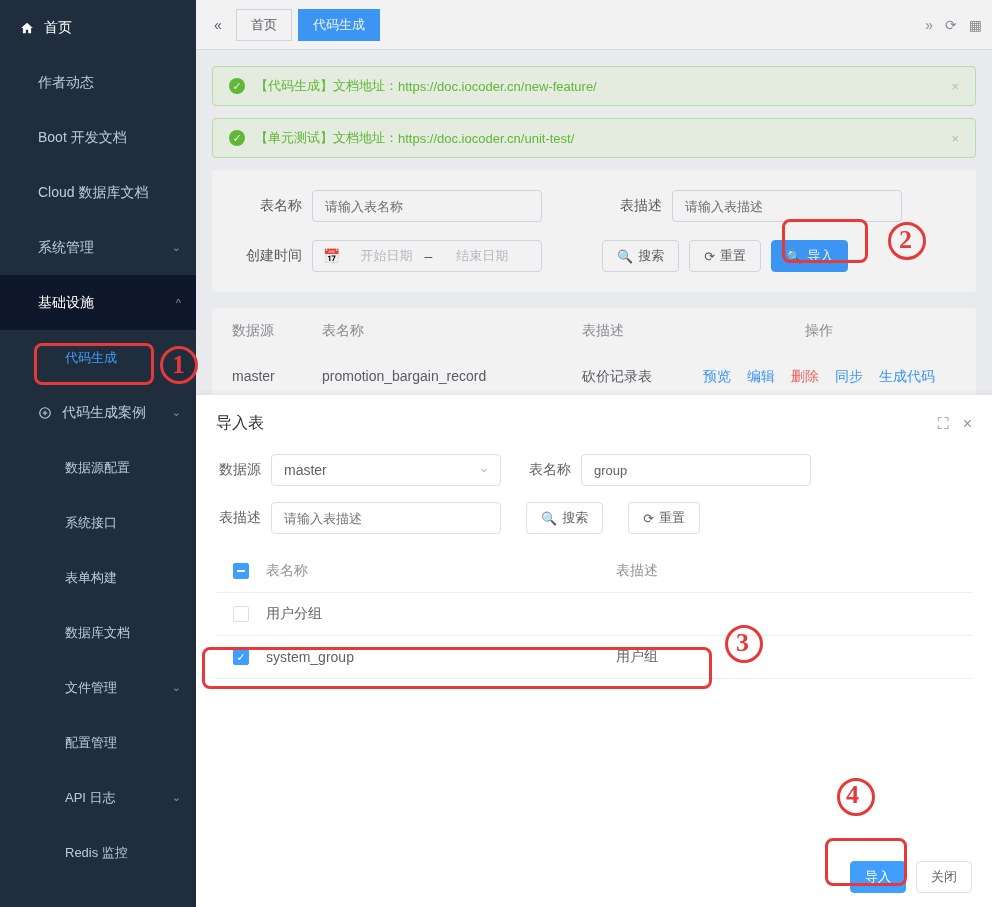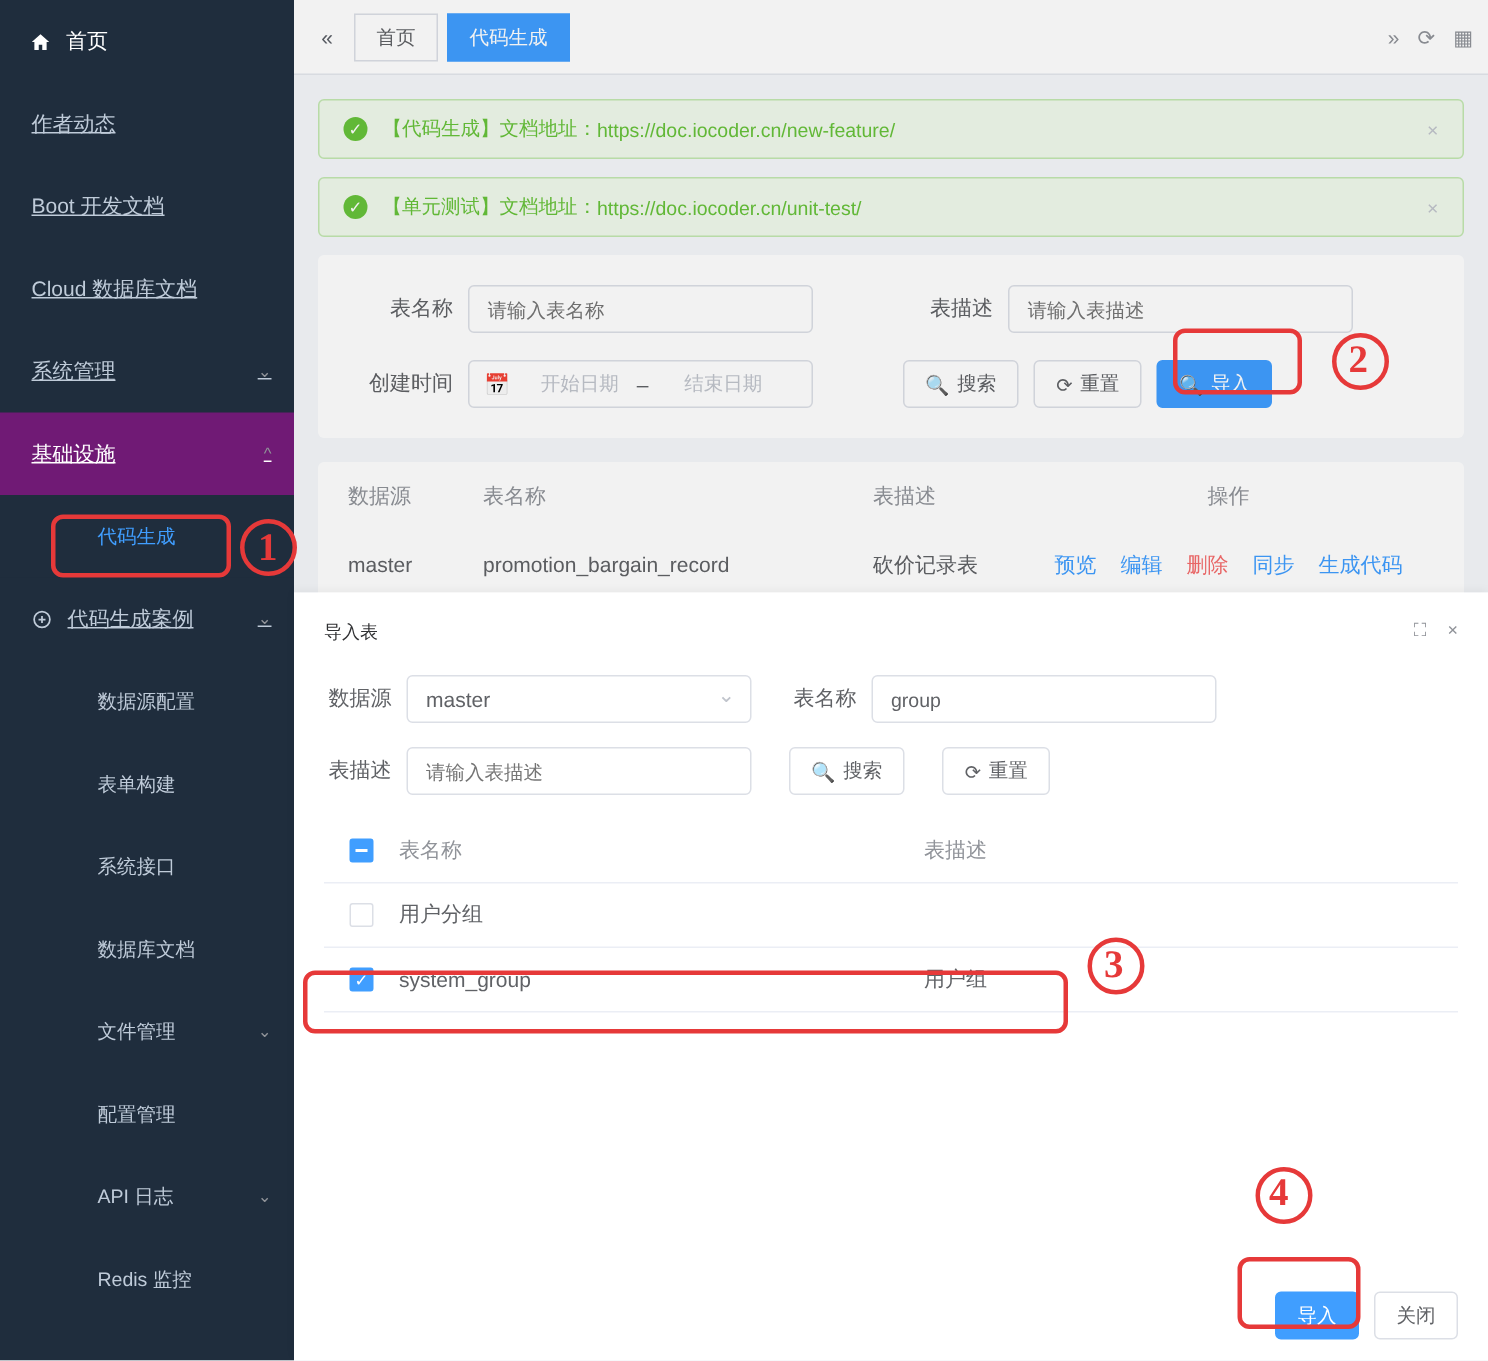"作者动态" .sidebar-item.sub { padding-left: 21px -> 38px; text-decoration: underline -> none }
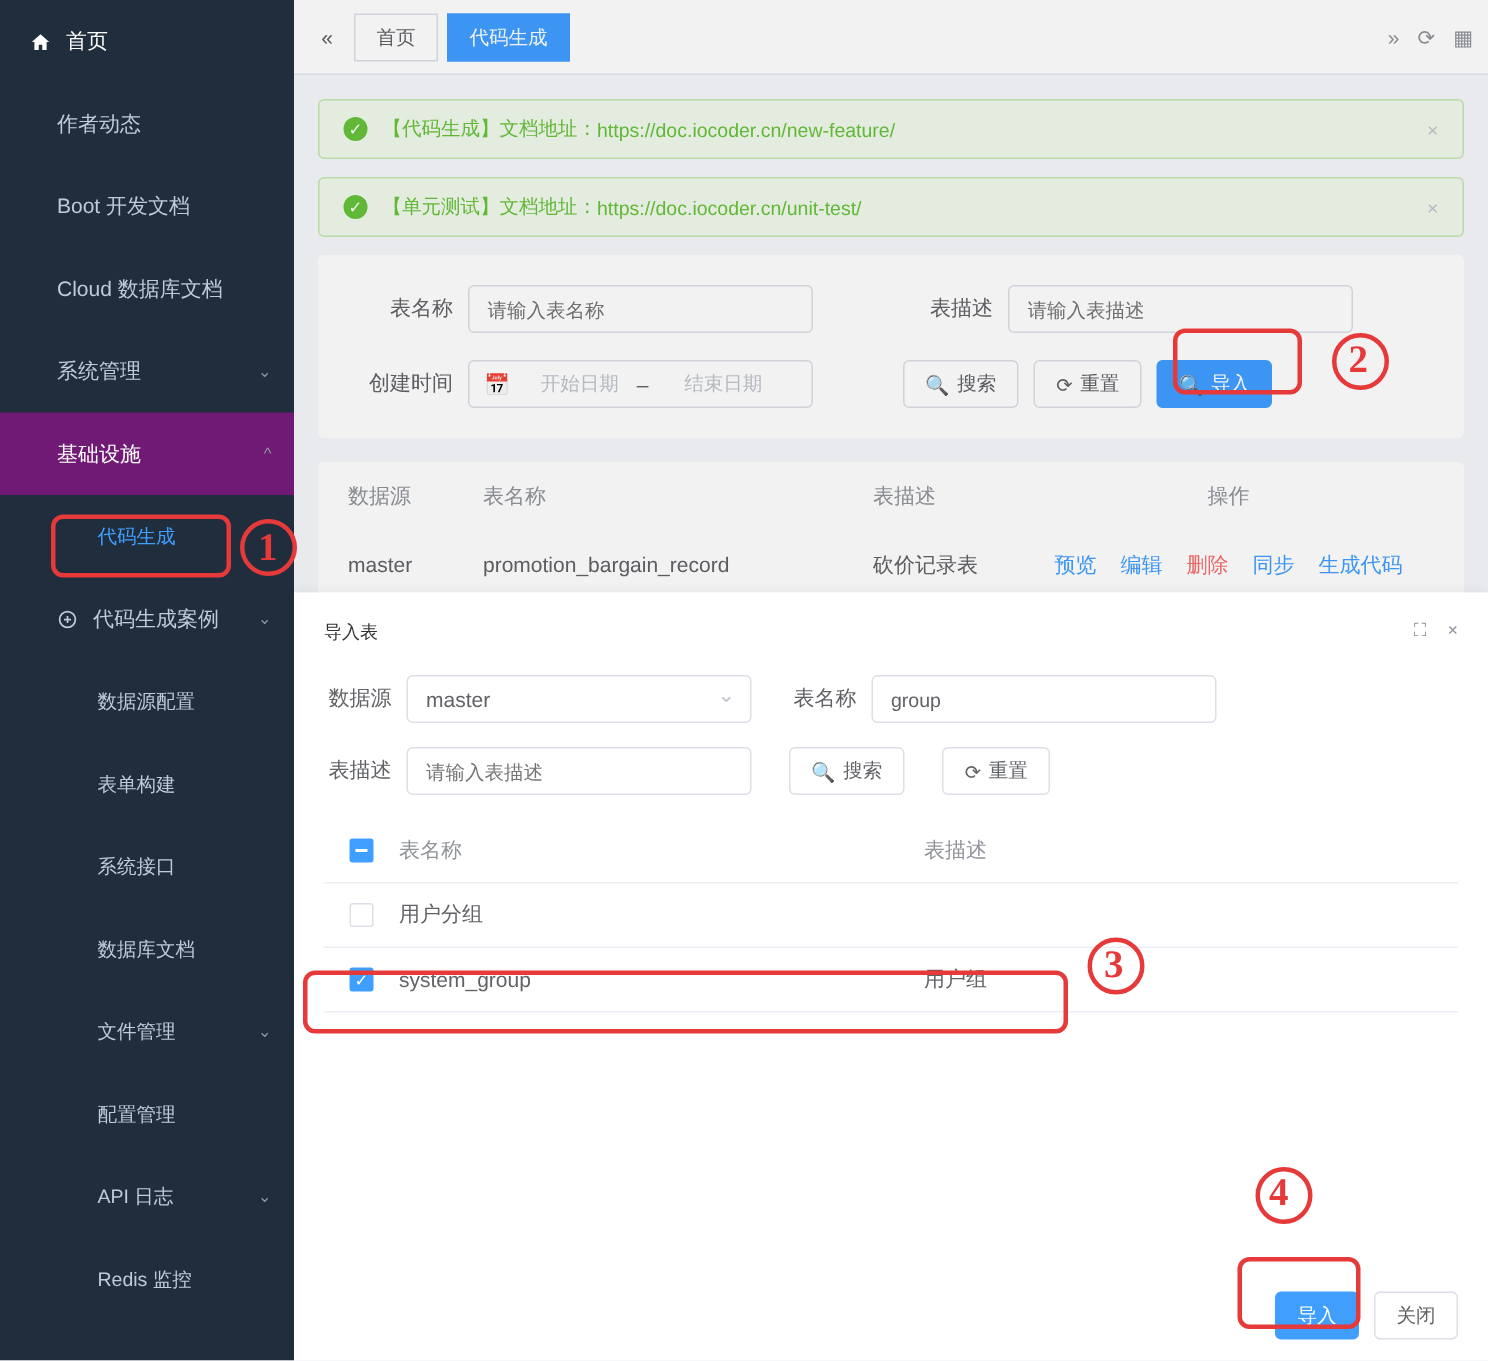"基础设施" .sidebar-item.active-parent { background: #701a75 -> #0f172a }
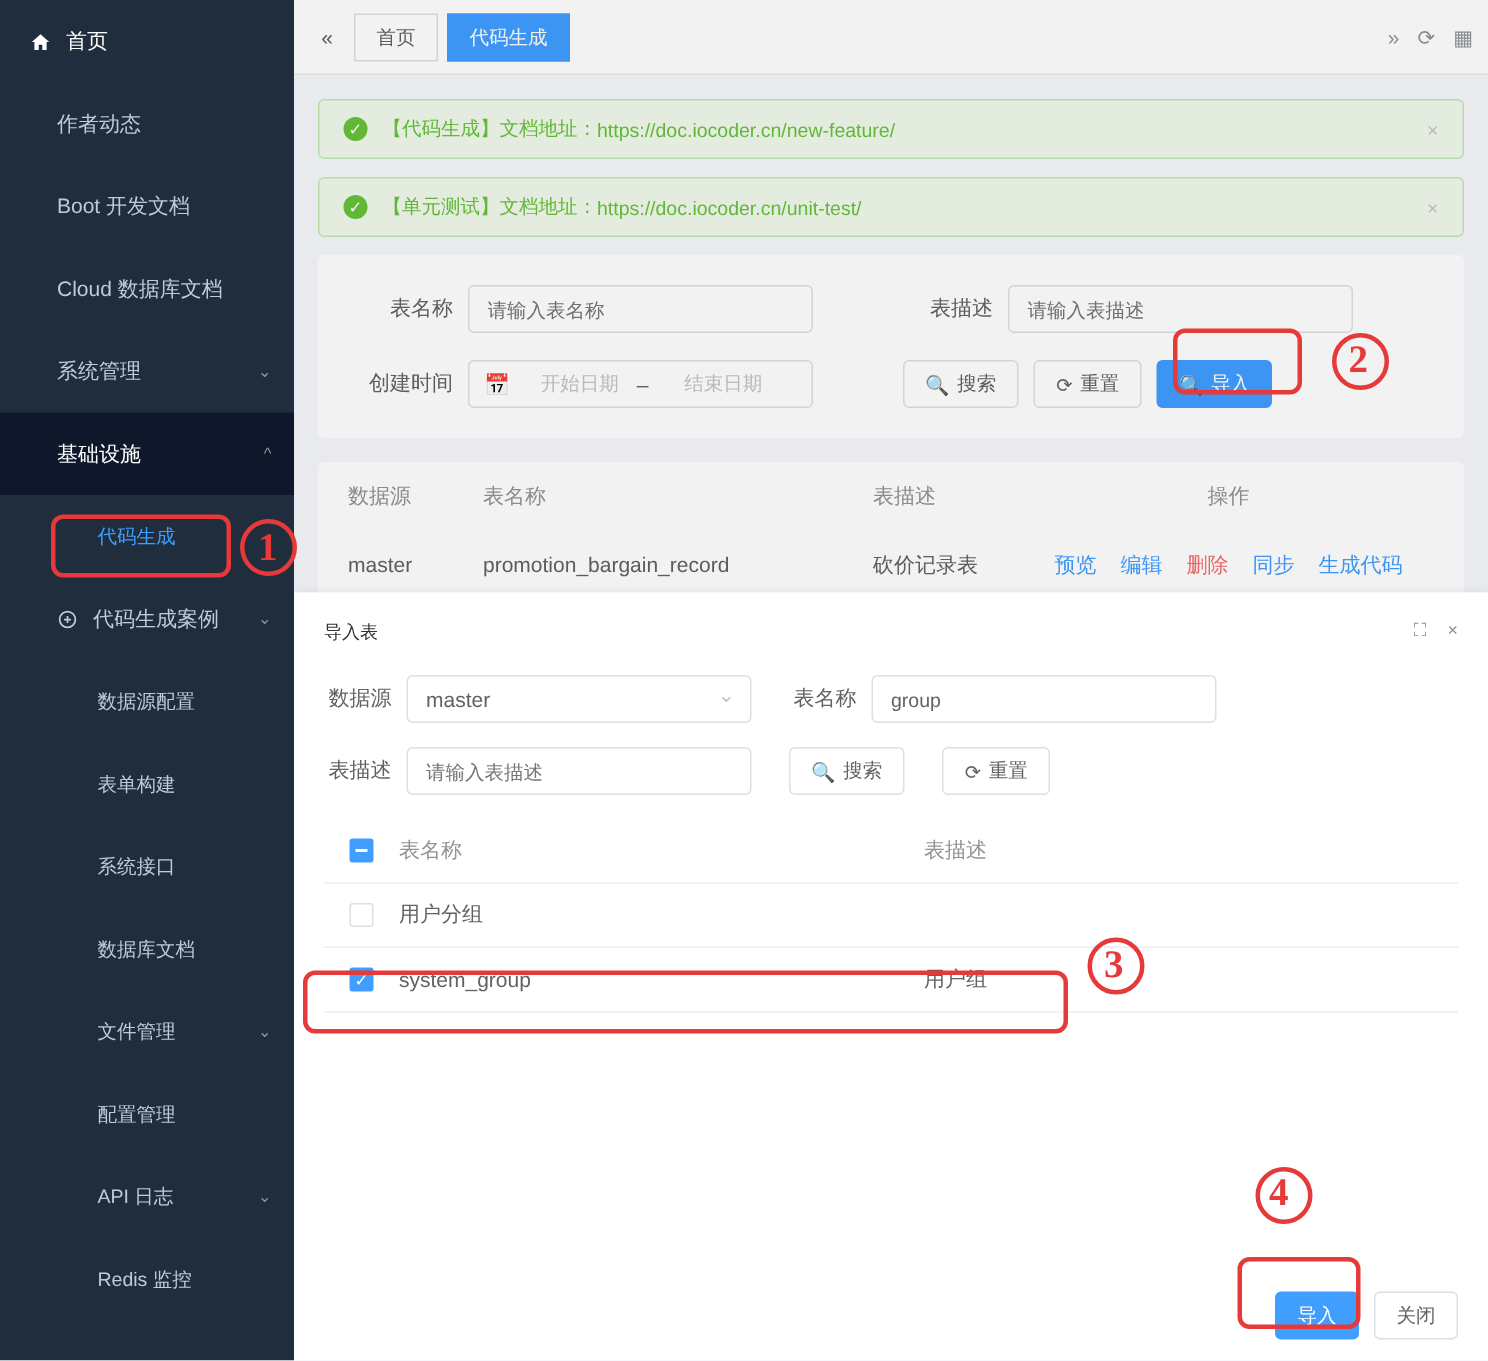"导入表" .modal-head { align-items: none -> center; font-size: 12px -> 16px }
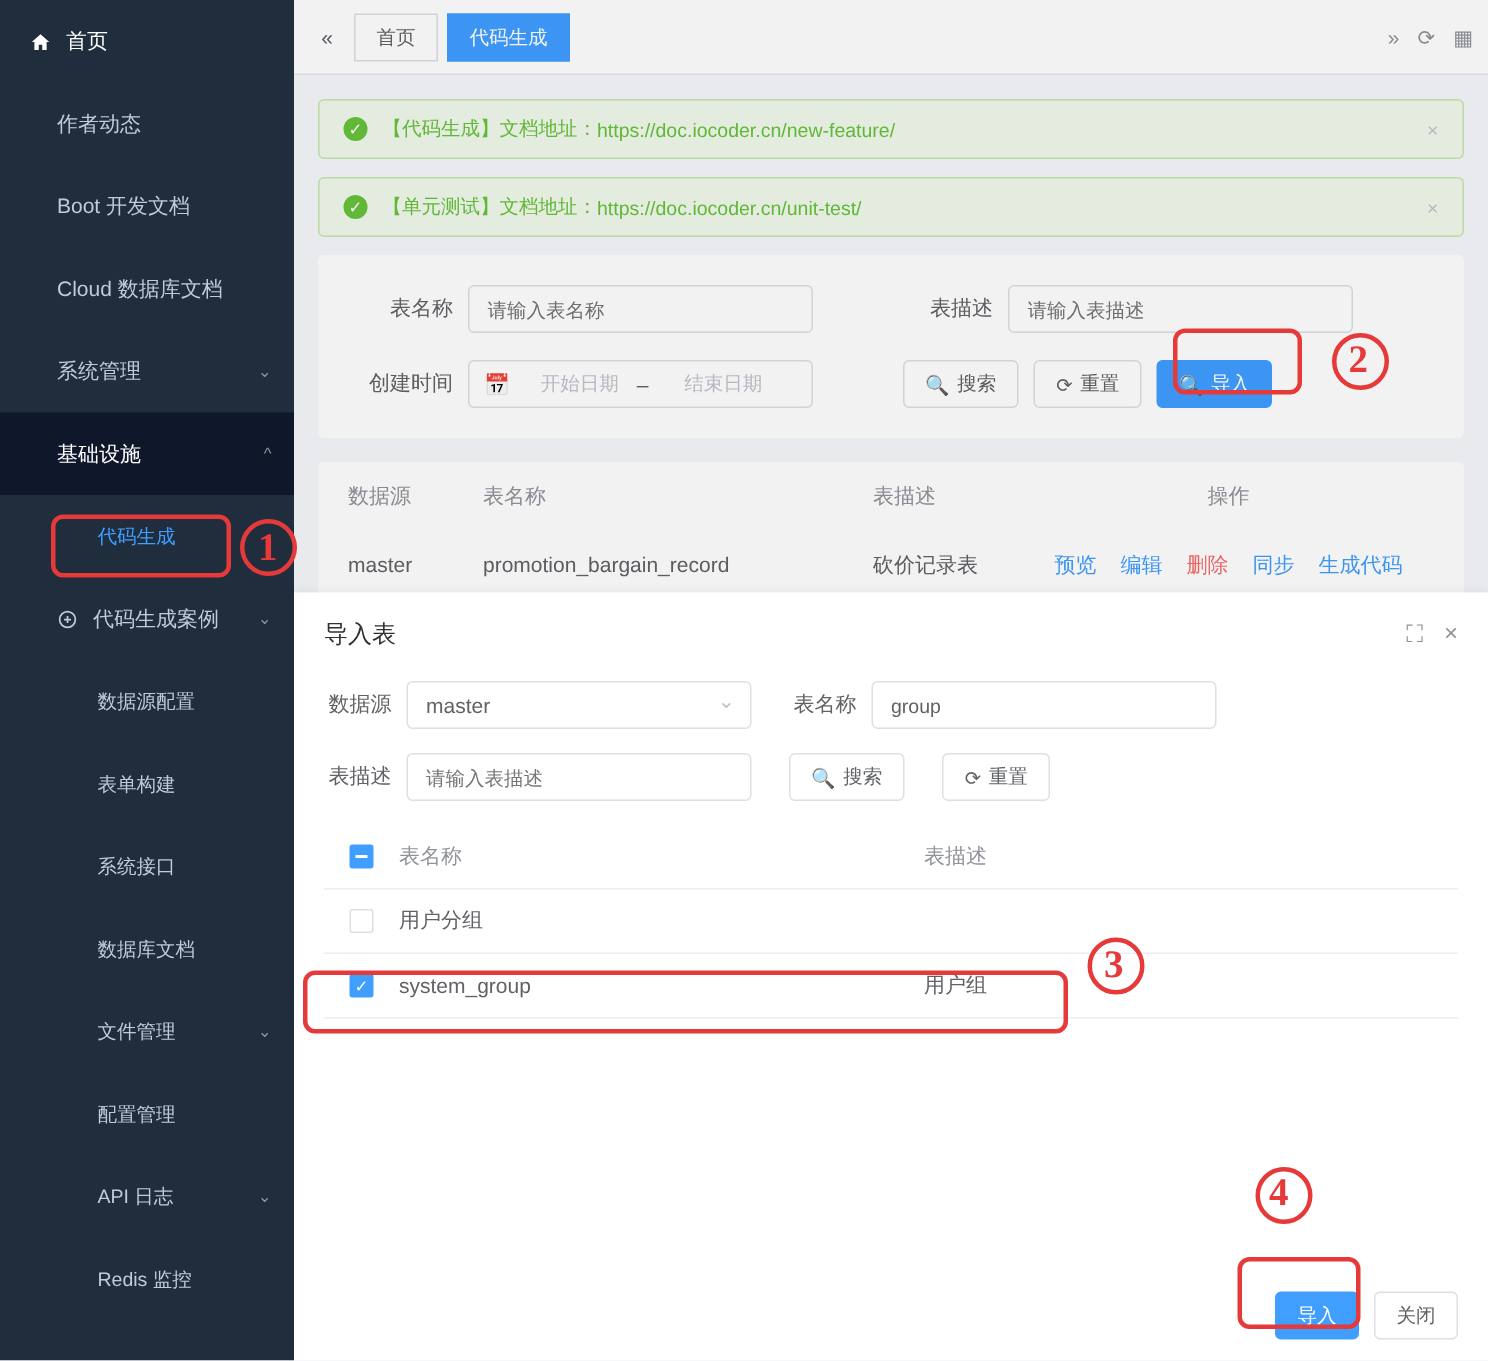"表单构建" div.sidebar-item { order: before "系统接口" -> after "系统接口" }
